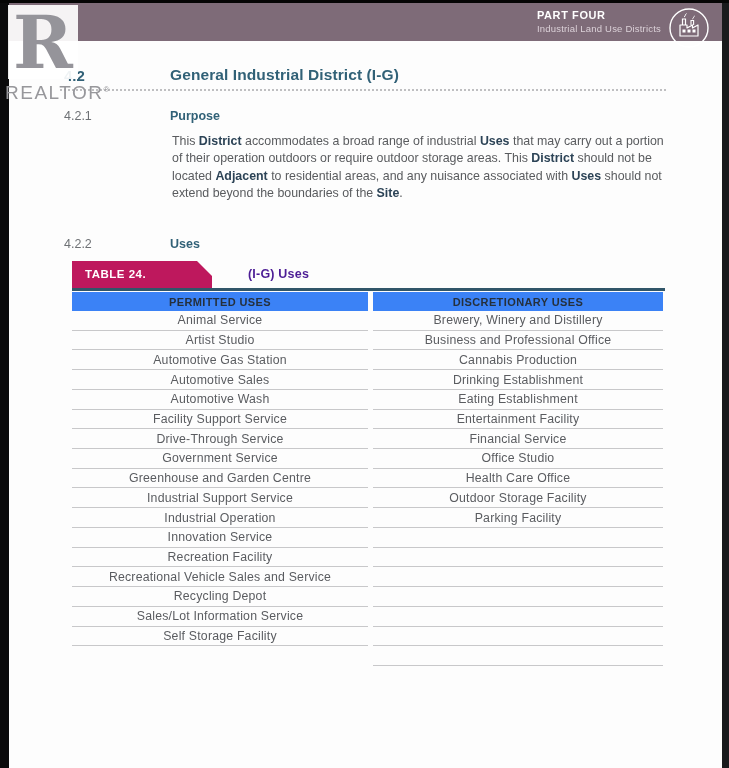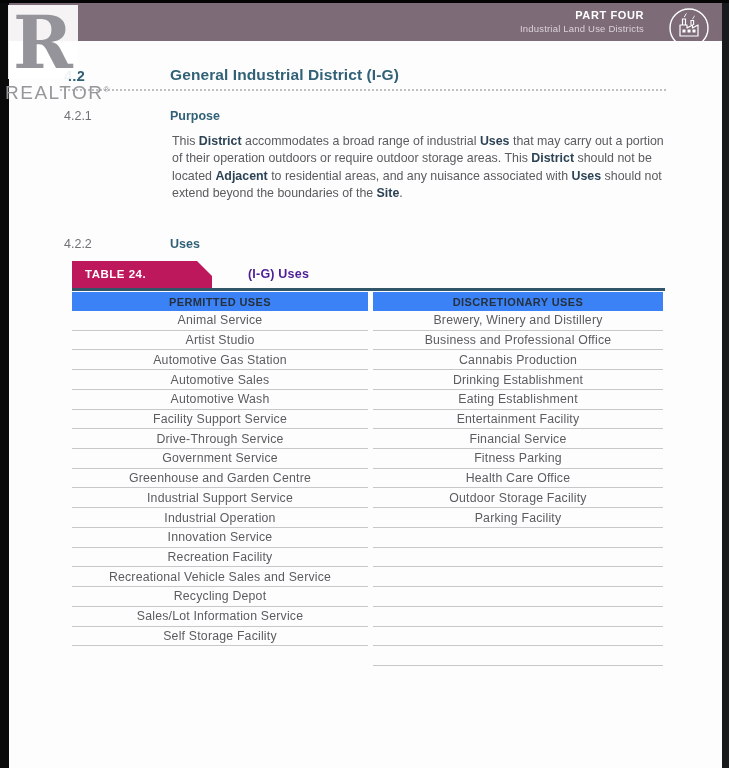"PART FOUR" .header-text { right: 78px -> 61px; text-align: right -> left }
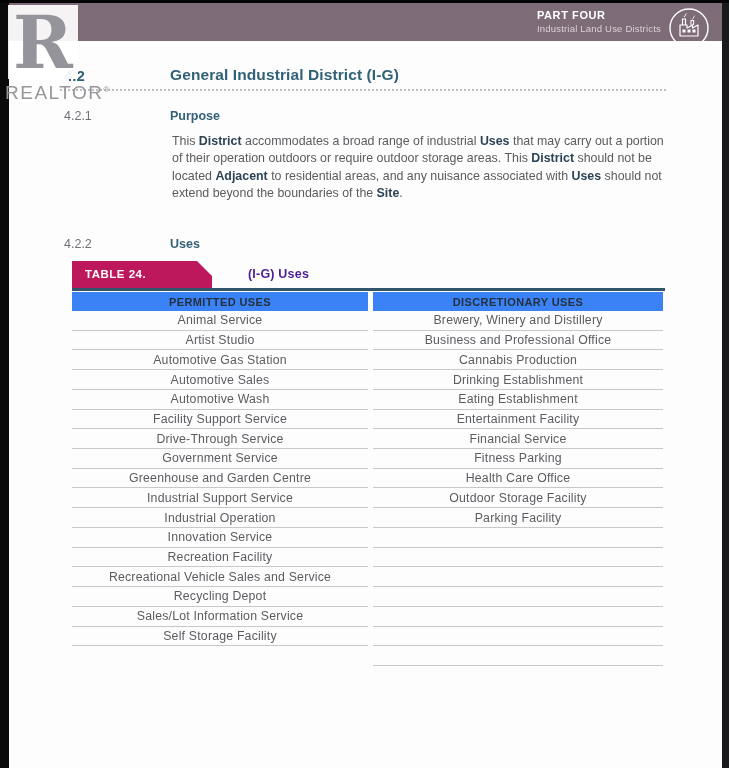"Fitness Parking" span.t-cell { text: Fitness Parking -> Office Studio }
